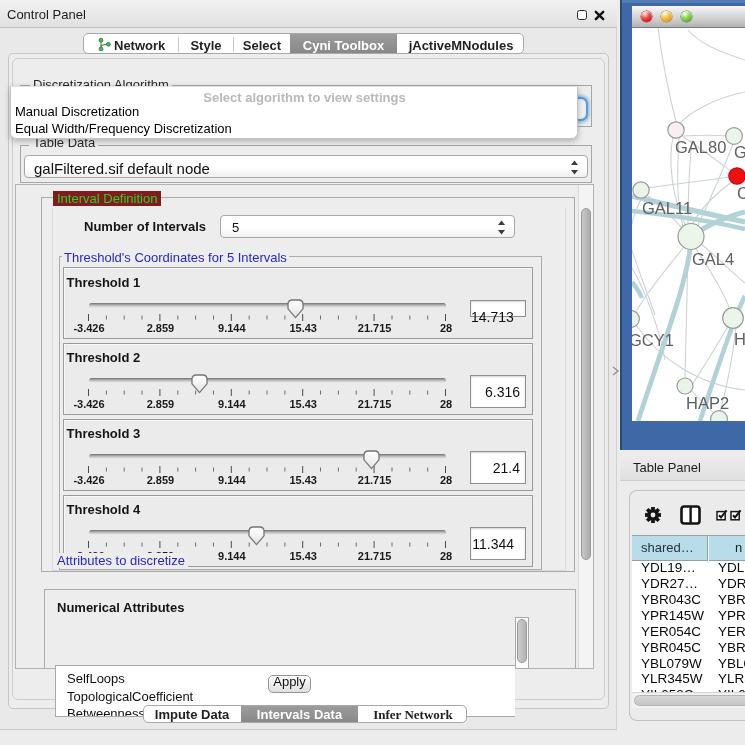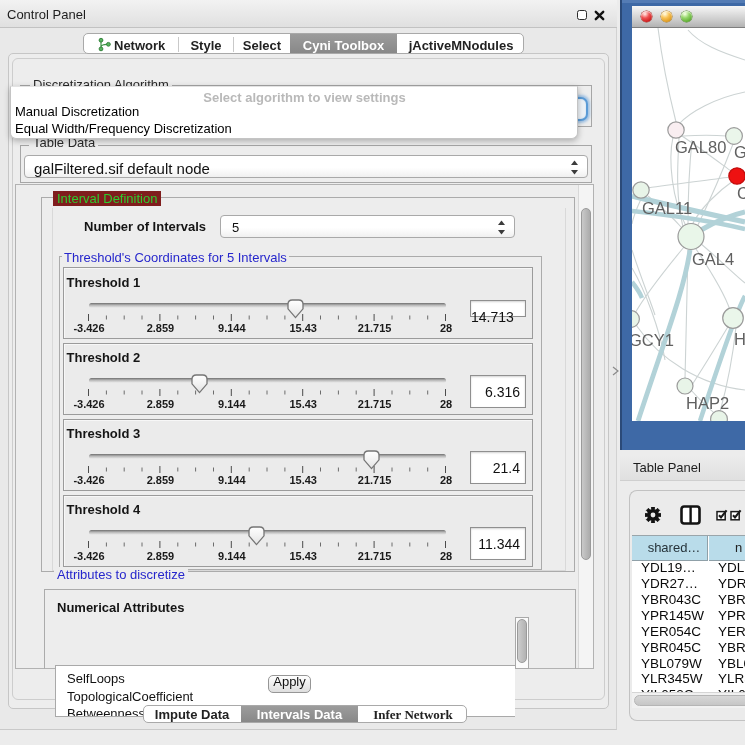"11.344" div.abs { padding-right: 5px -> 11px }
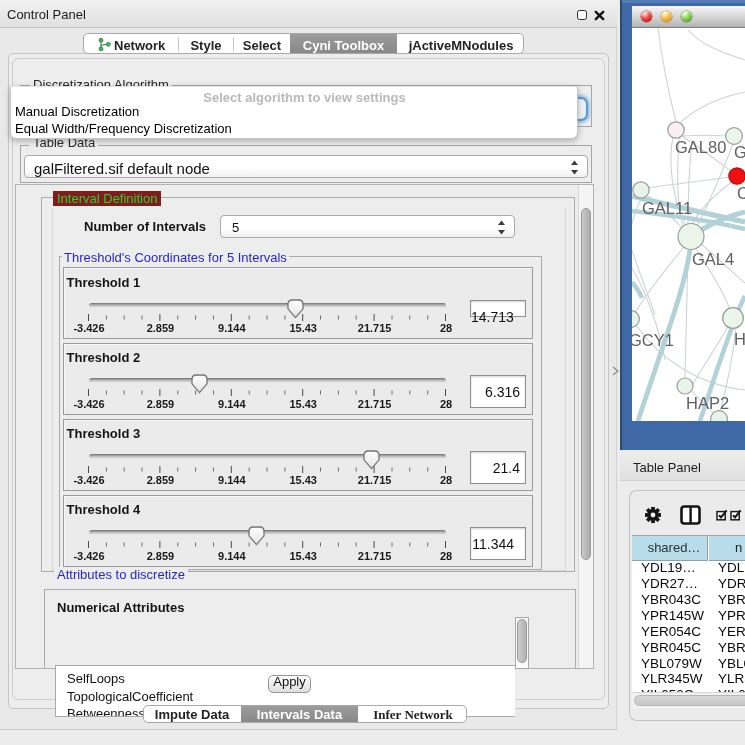"shared…" div.abs { text-align: center -> none }
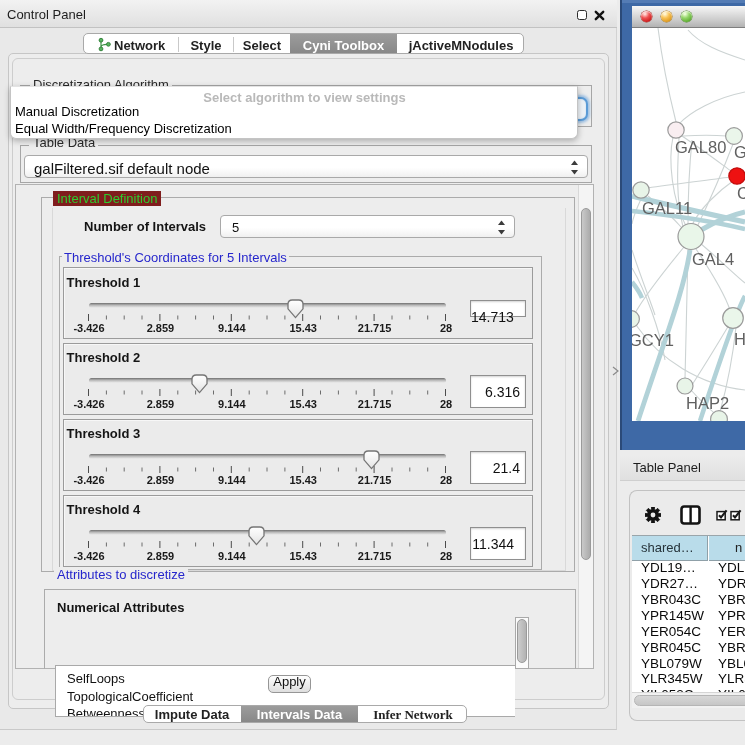"Attributes to discretize" div.abs { top: 567px -> 553px }
